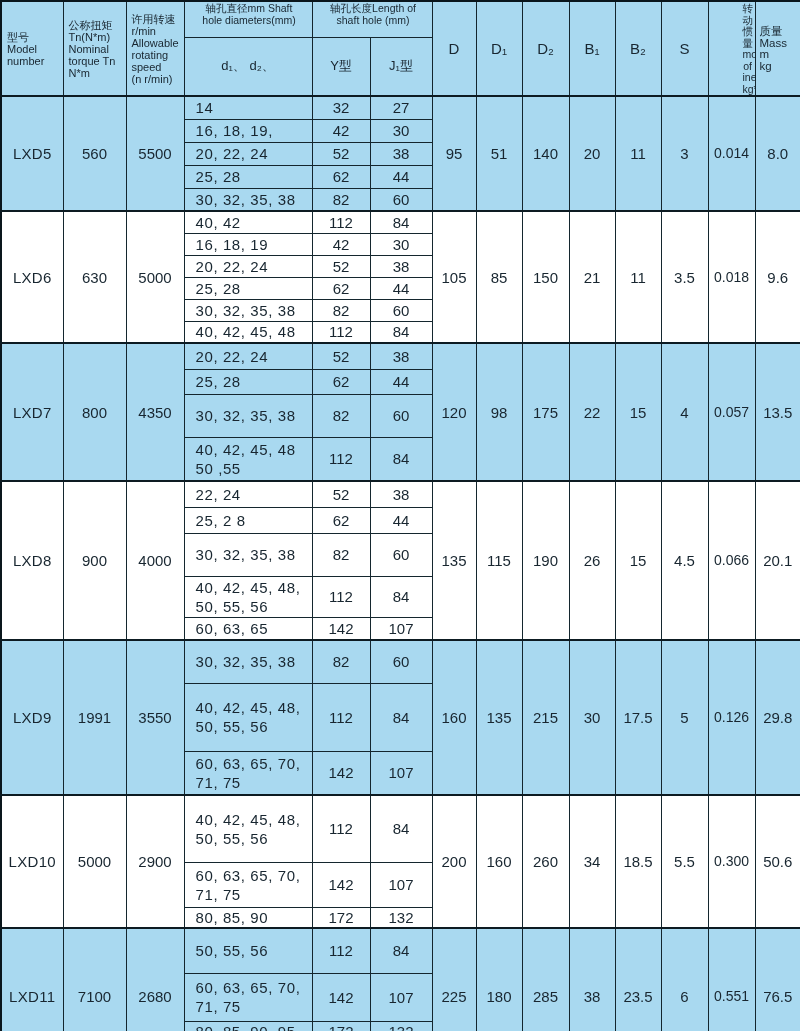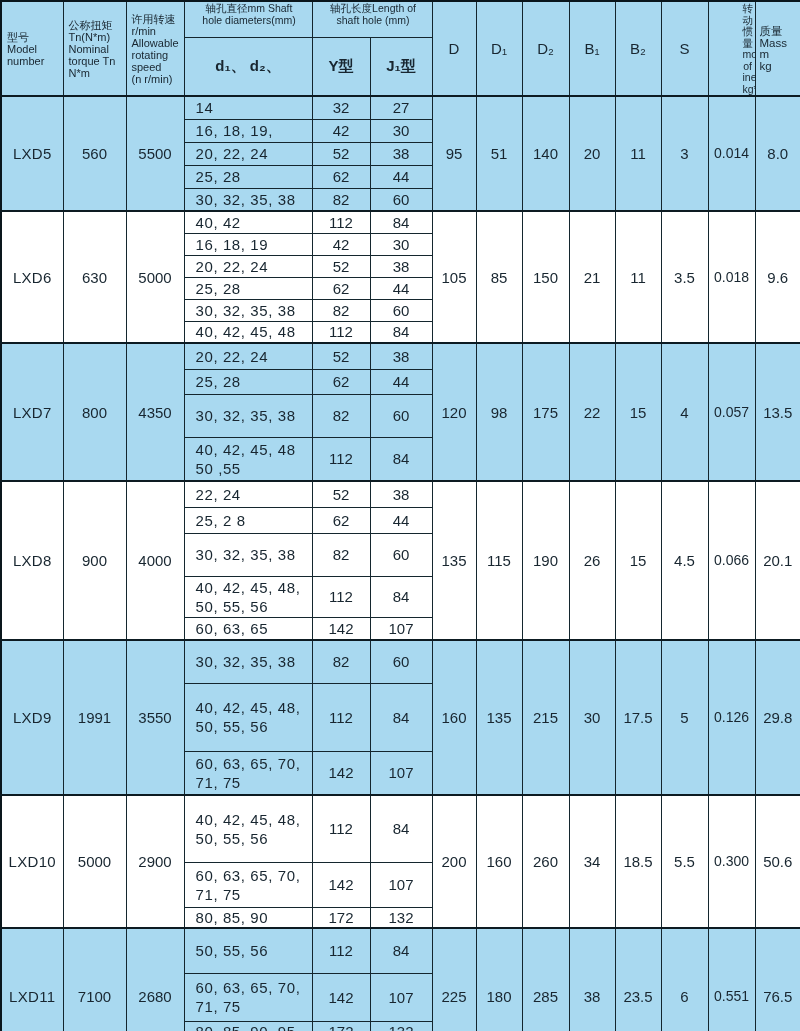"d₁、 d₂、" th.h-dim { font-size: 15px -> 13px; font-weight: bold -> none }
